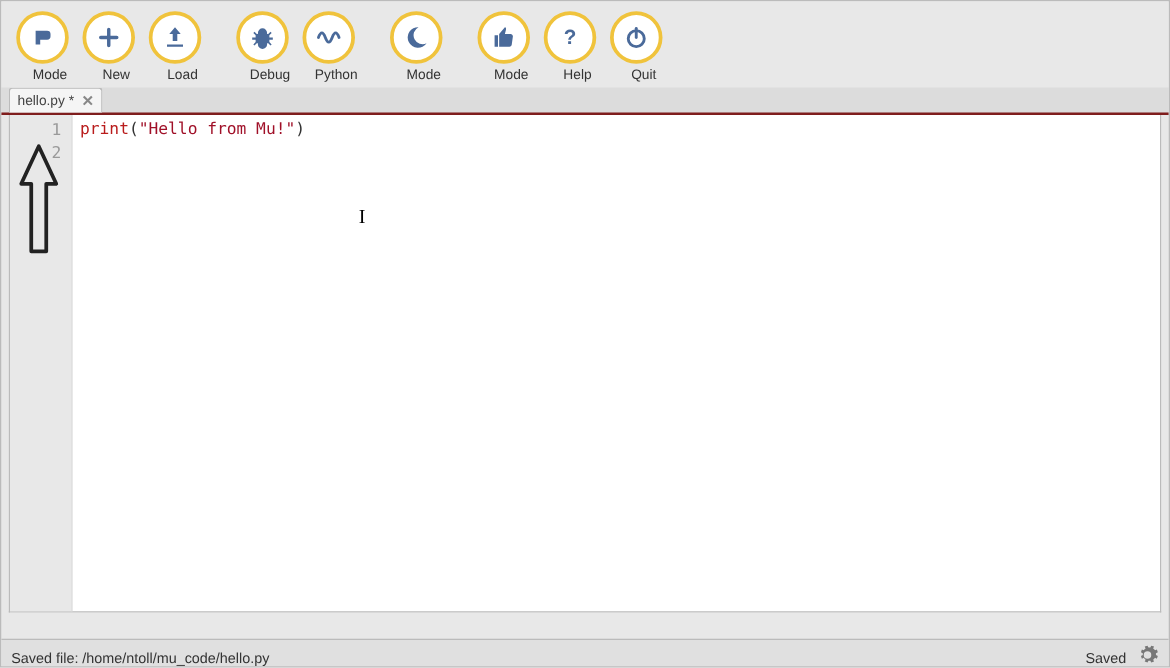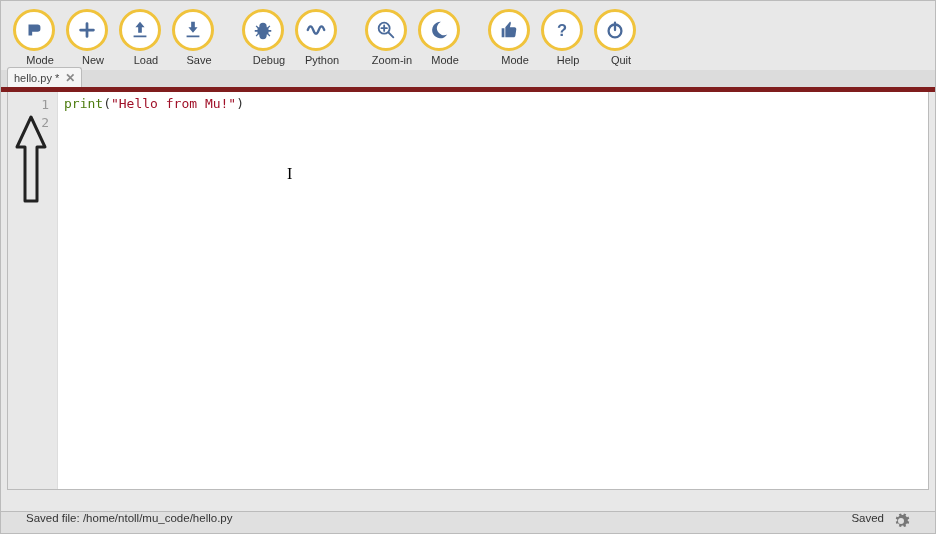"Save" div.tool-button { html: <div> <div> <svg> <path></path> </svg> </div> <div>Save</div> </div> -> none }
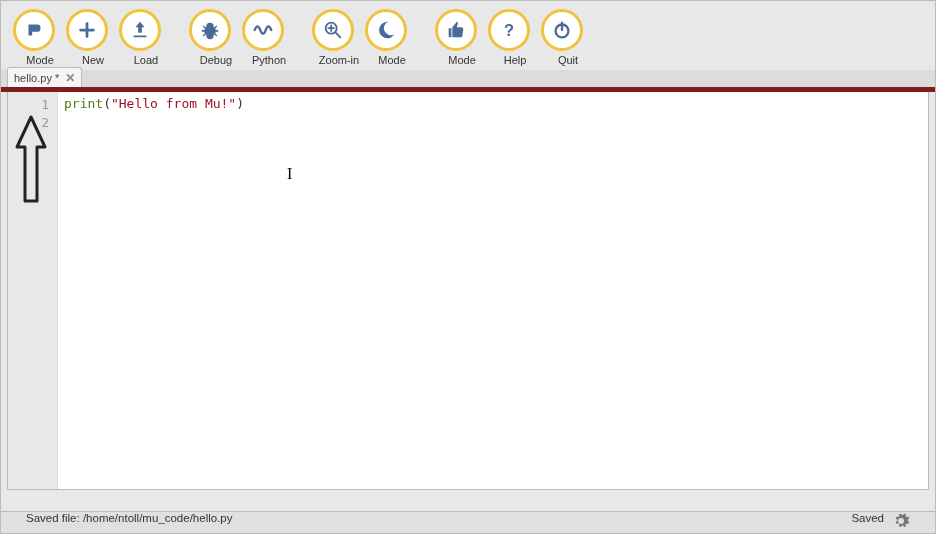"Zoom-in" div.tool-button { html: <div> <div> <svg> <circle></circle> <path></path> </svg> </div> <div>Zoom-in</div> </div> -> none }
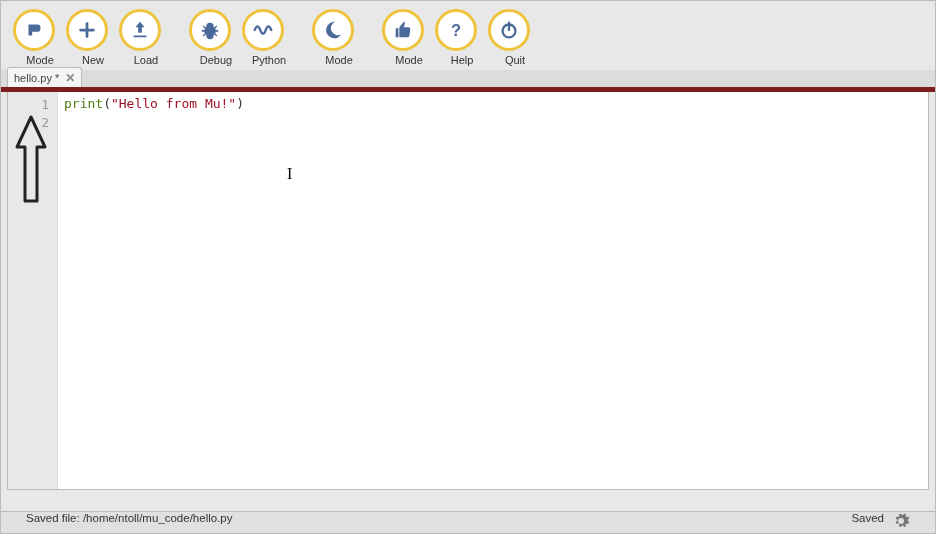"hello.py *" .tab-bar { border-bottom: 5px solid #7f1d1d -> 2px solid #7f1d1d }
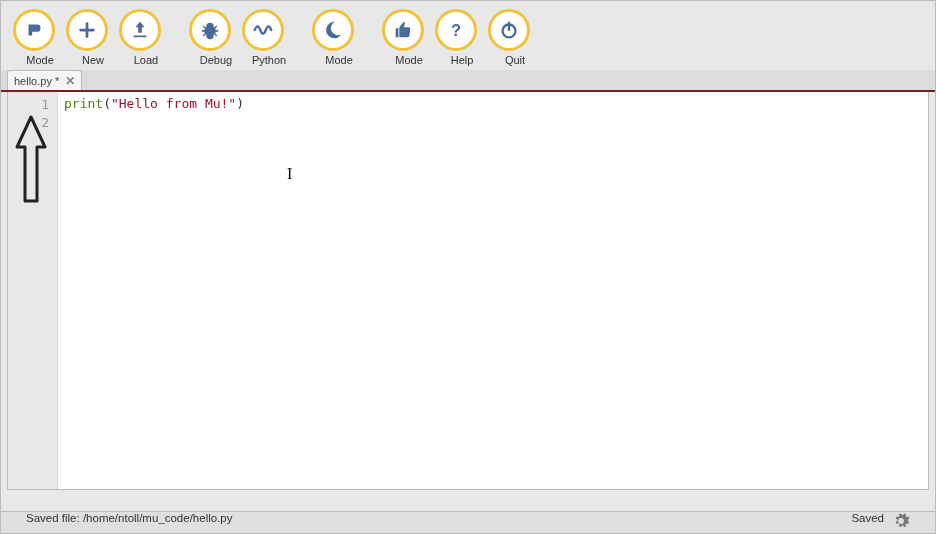"print" .tok-fn { color: #4d7c0f -> #b91c1c }
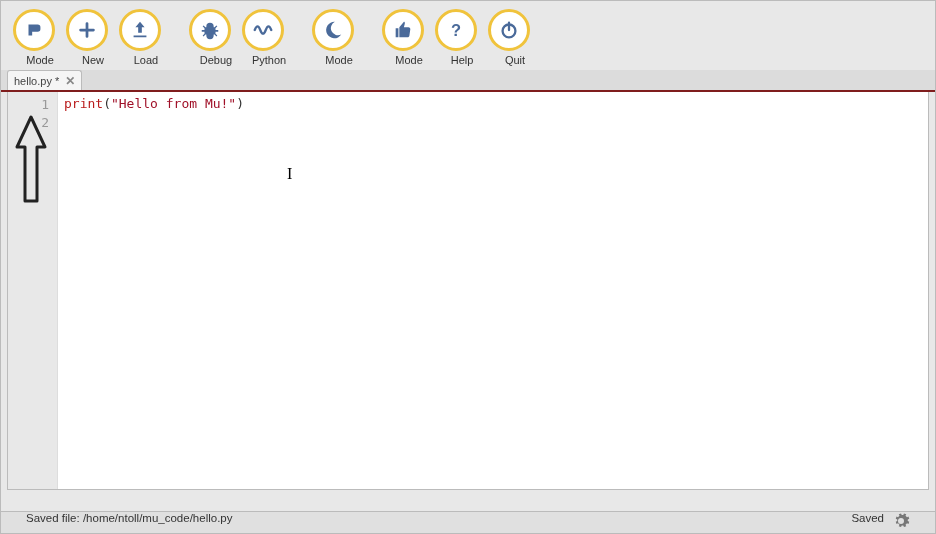"Saved file: /home/ntoll/mu_code/hello.py" .status-bar { align-items: flex-start -> flex-end; padding: 0 25px -> 0 8px }
